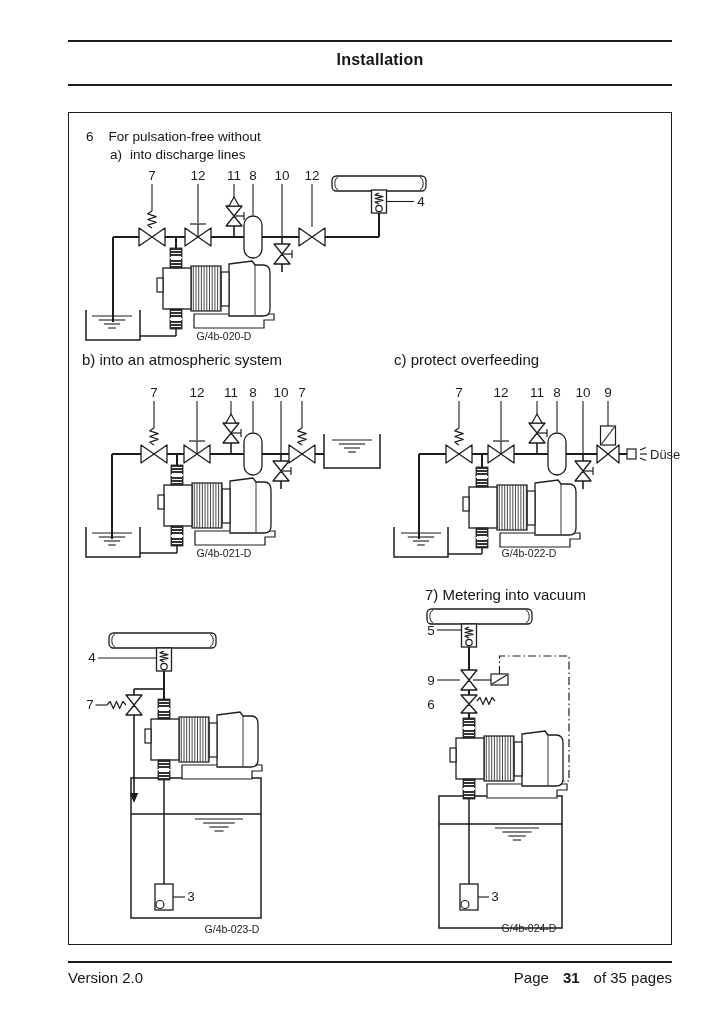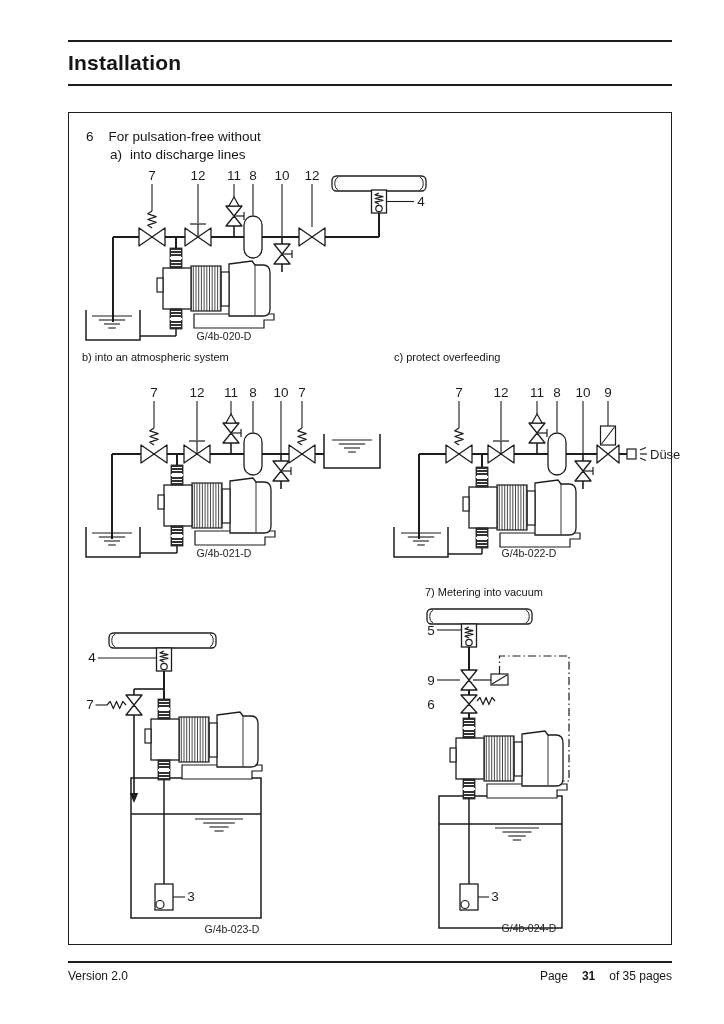"Installation" .page-title { font-size: 21px -> 16px; left: 68px -> 78px; text-align: left -> center }
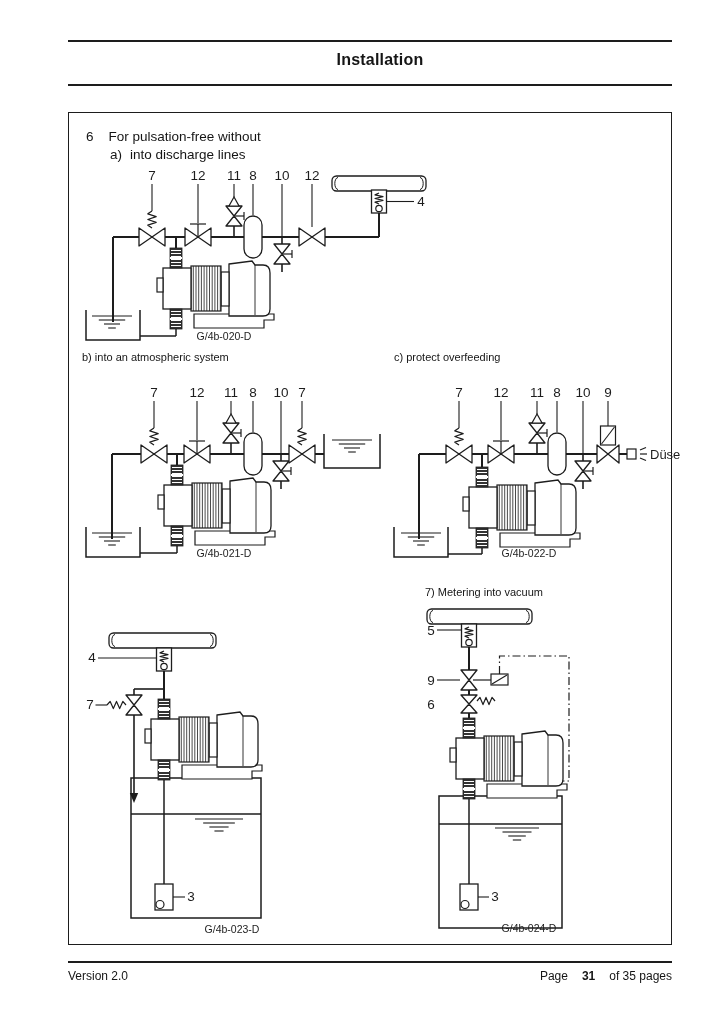"b) into an atmospheric system" .dg-title { font-size: 11px -> 15px }
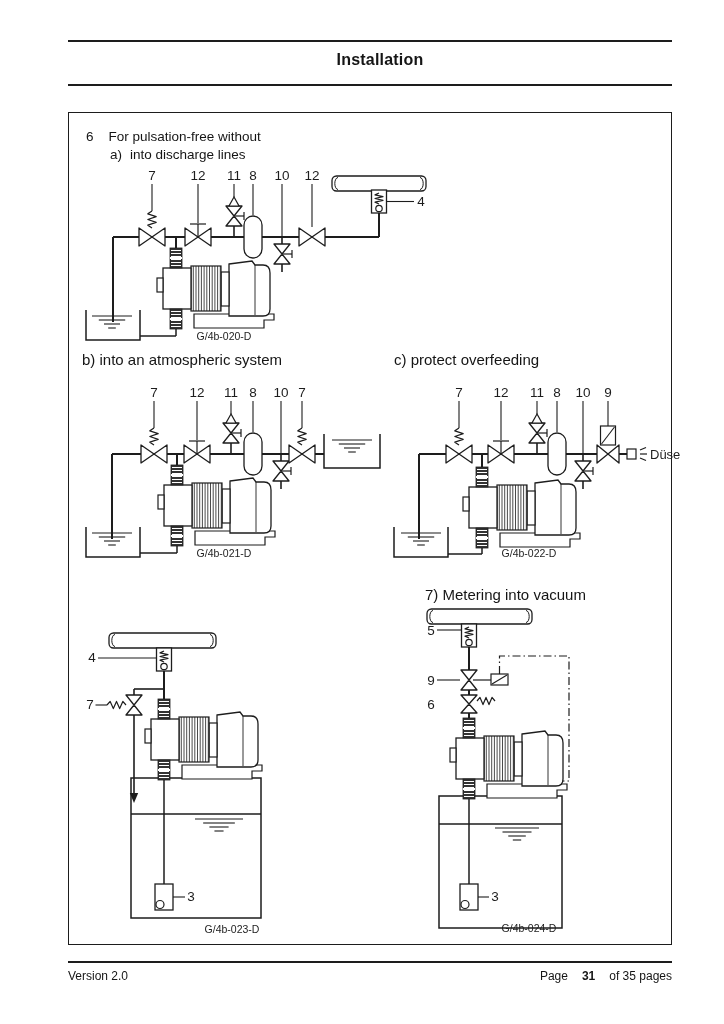"Version 2.0" .footer-row { font-size: 12px -> 15px }
